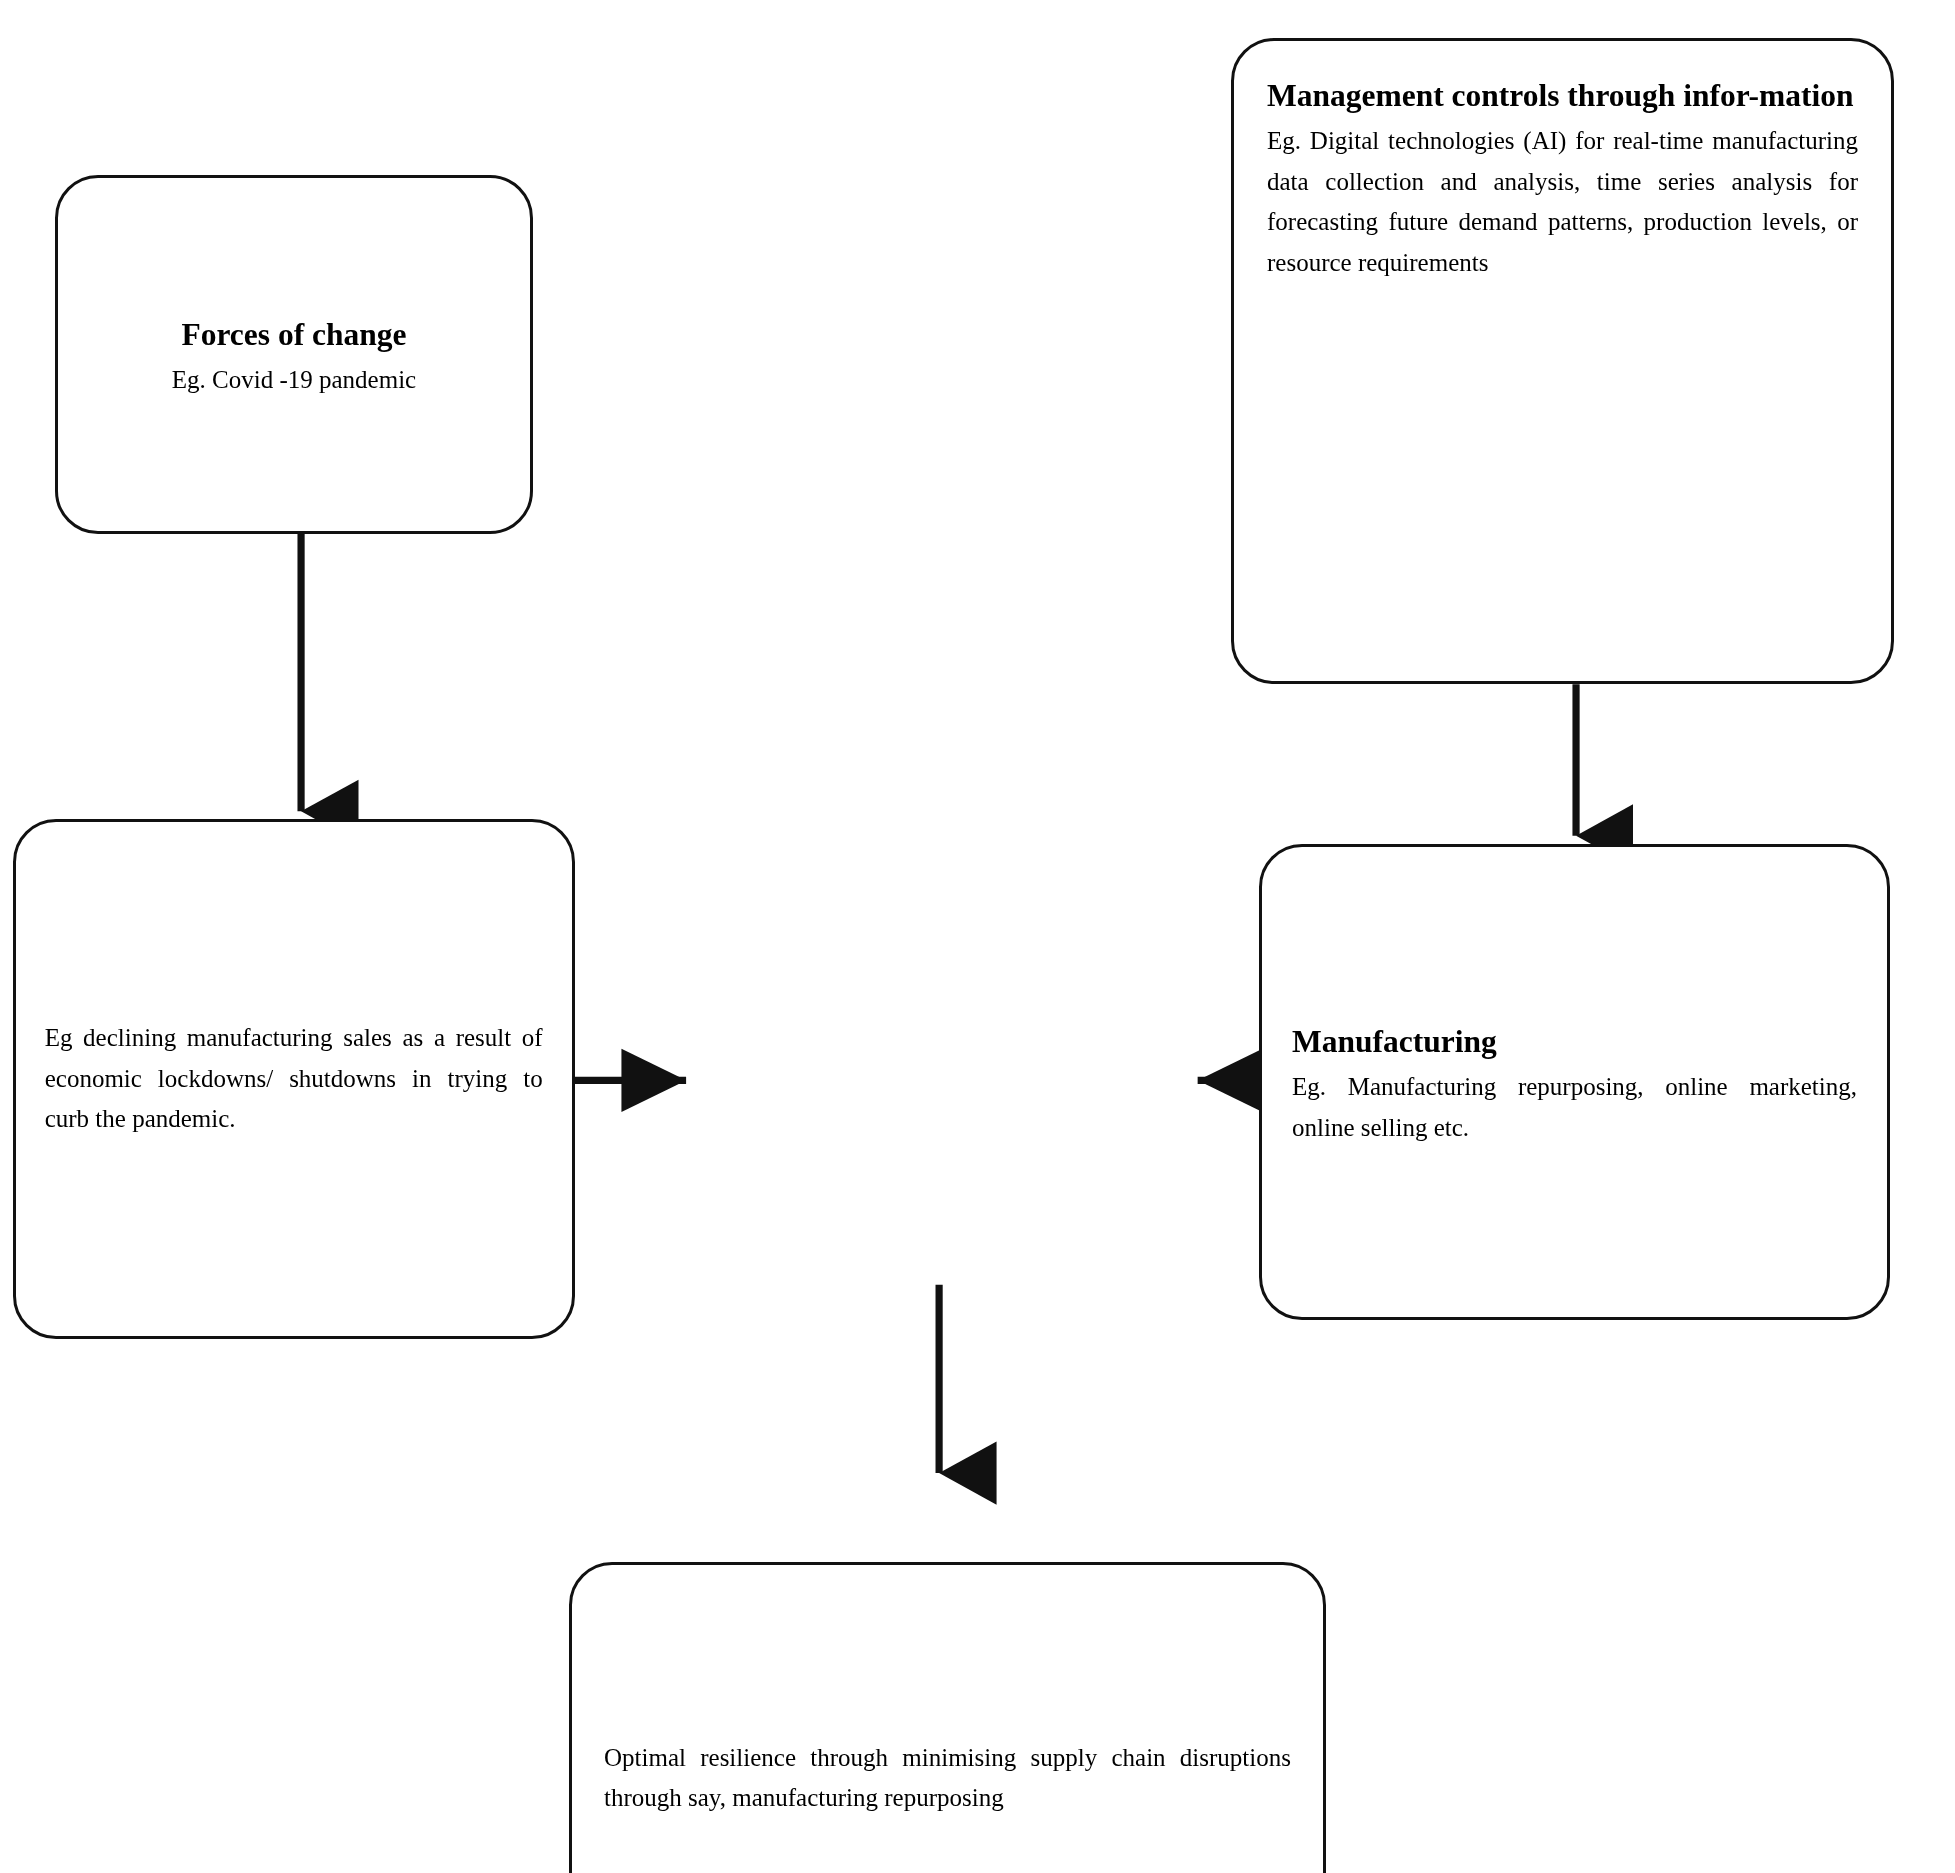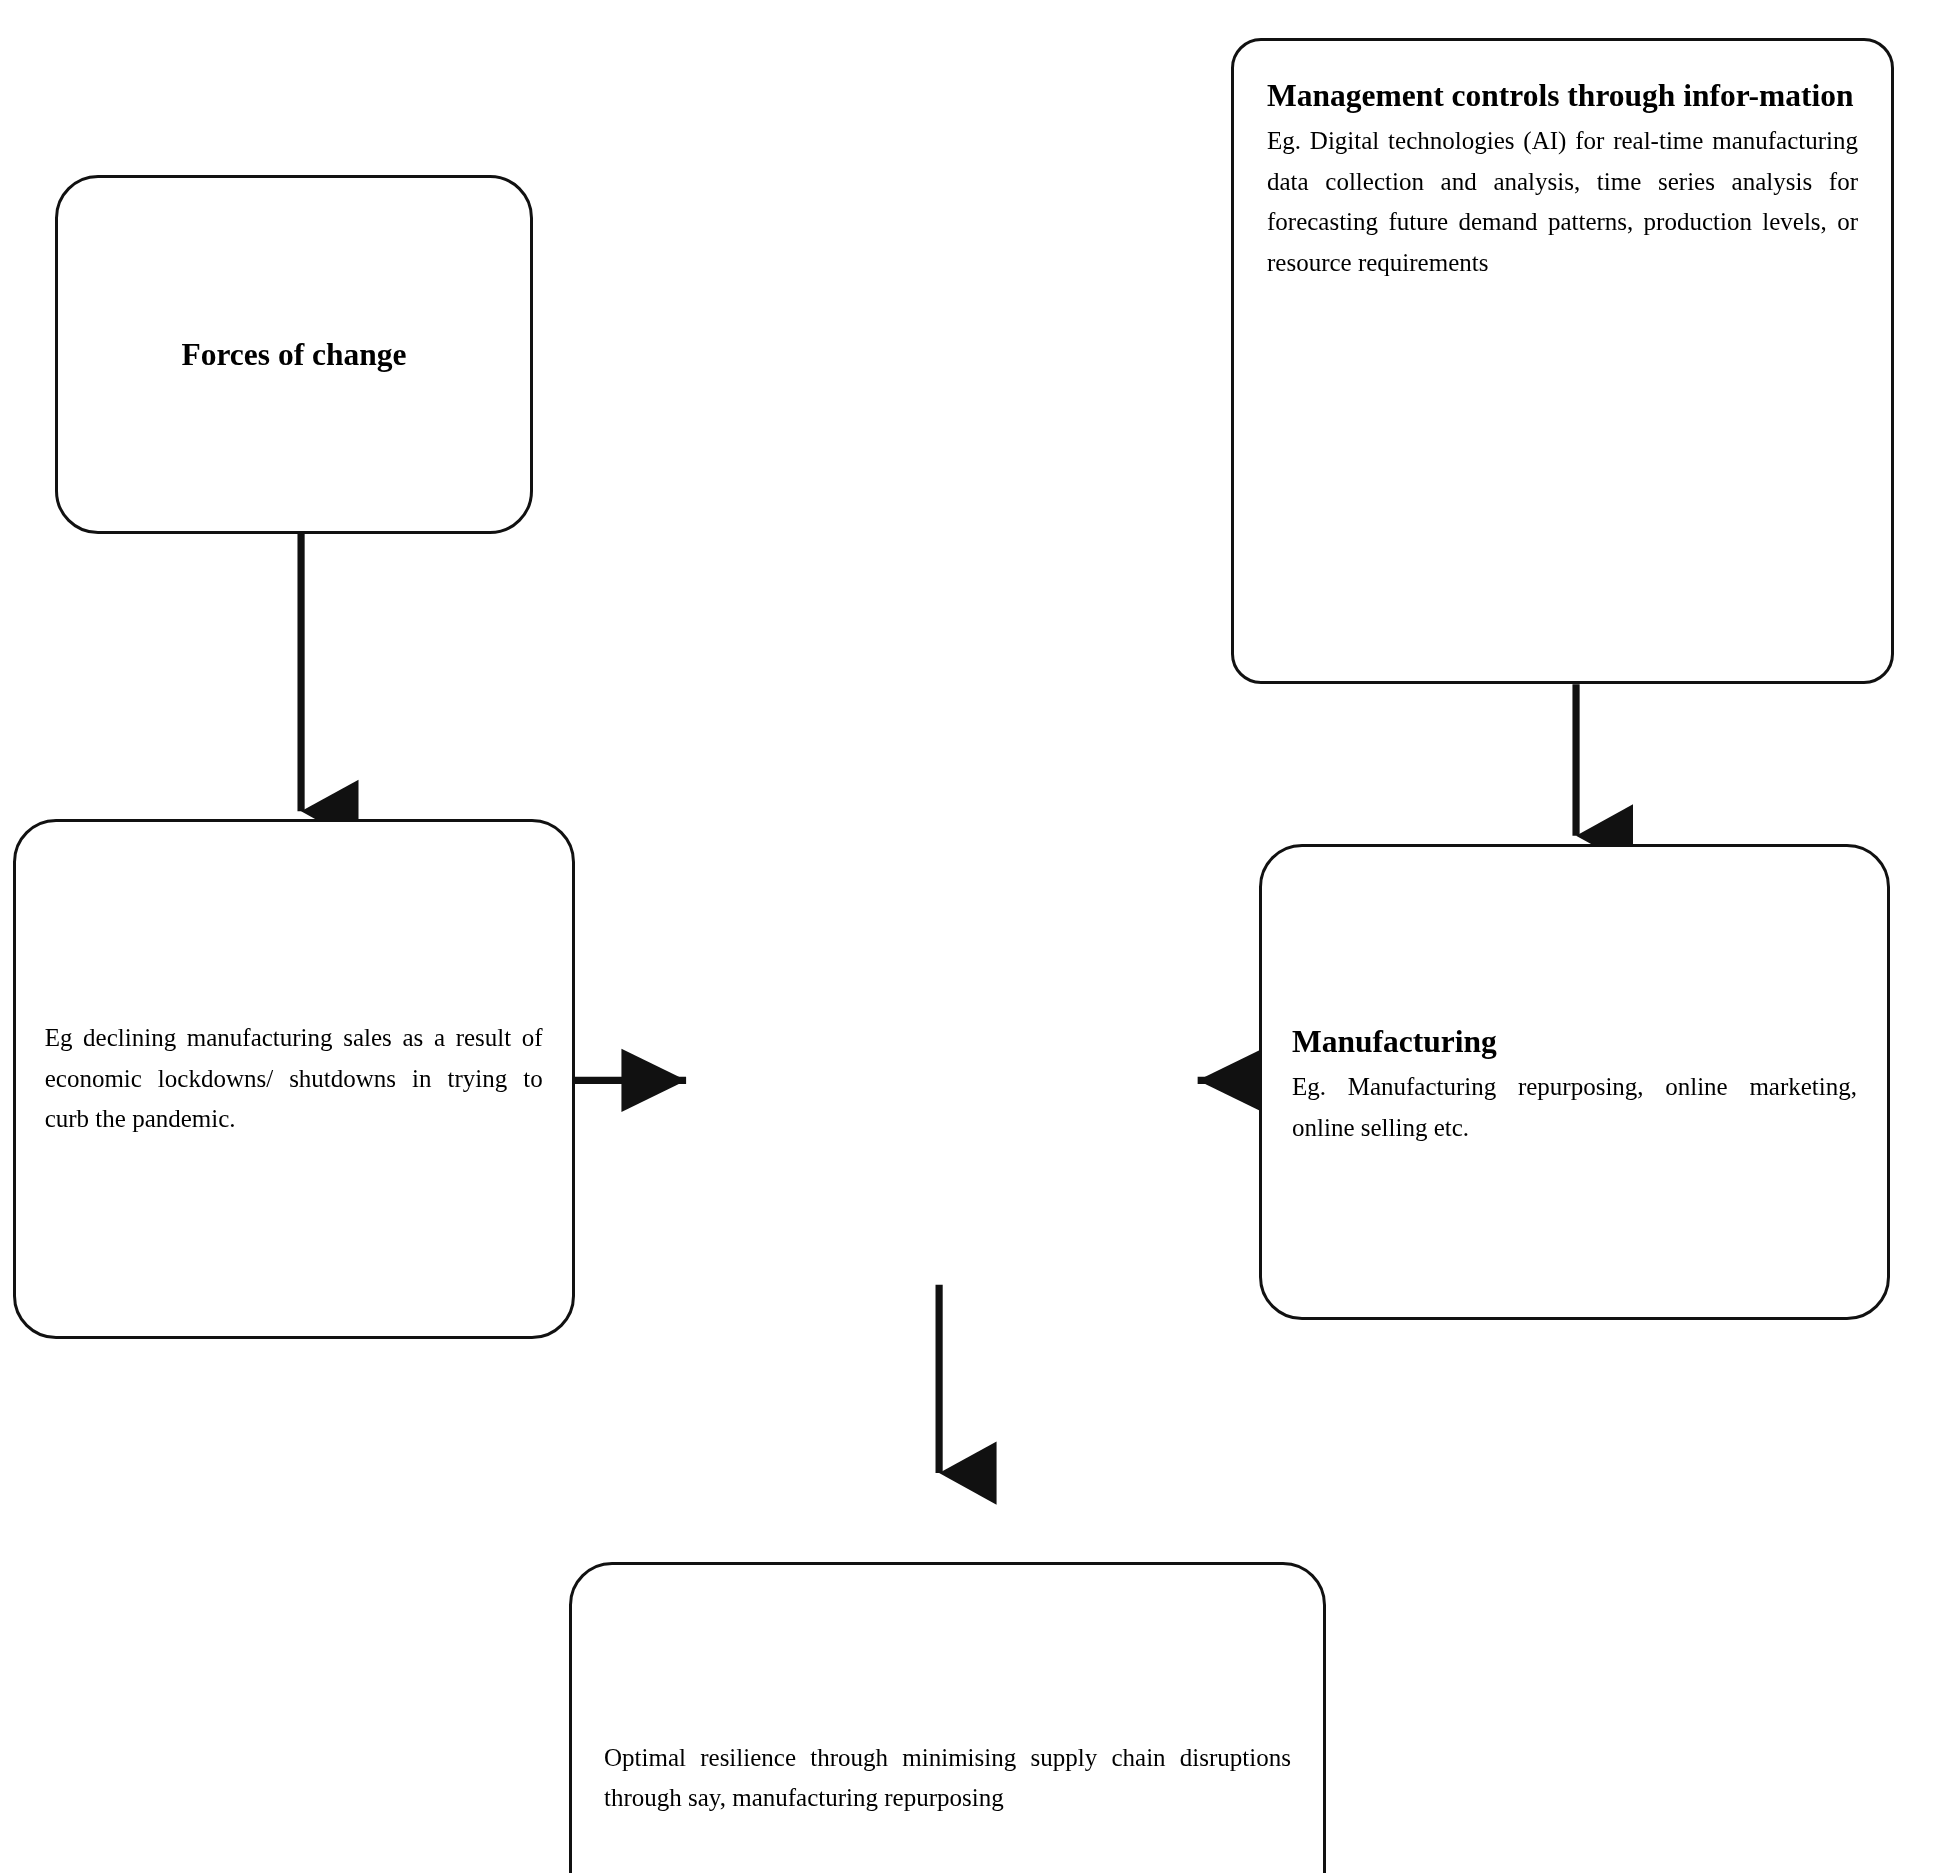"Management controls through infor-mation" #node-mgmt { border-radius: 30px -> none }
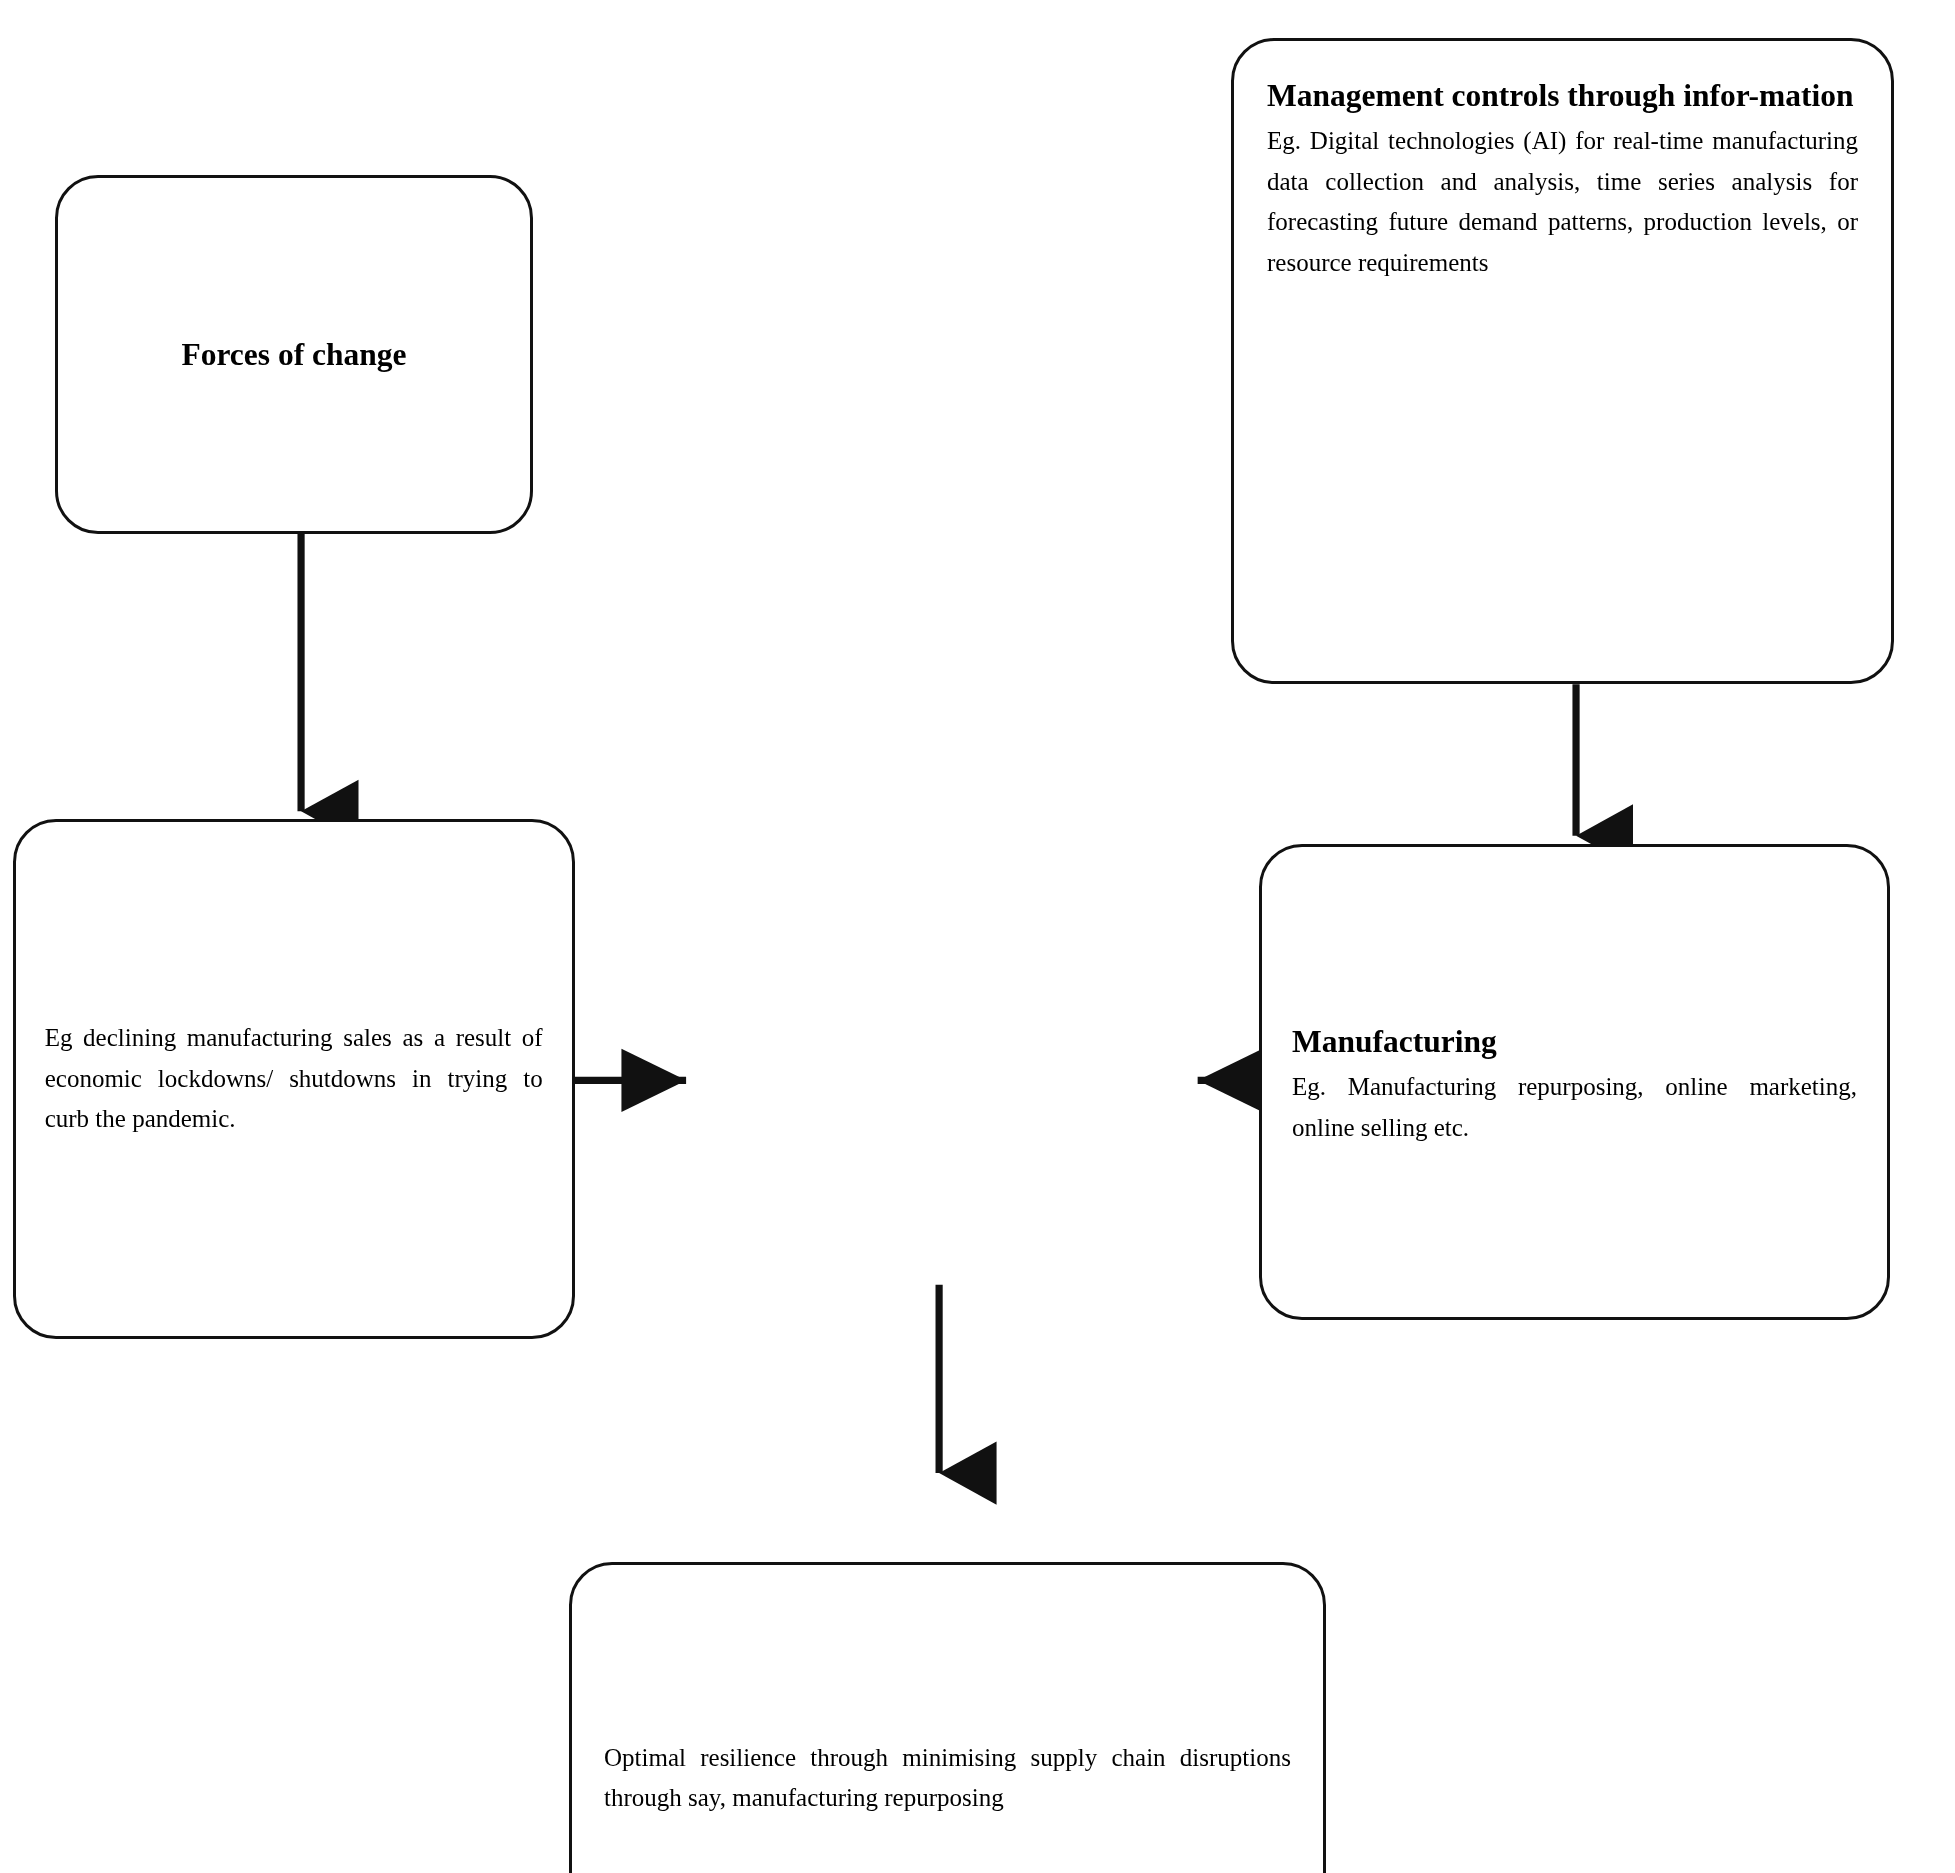"Eg. Covid -19 pandemic" p.bdy { html: none -> <p>Eg. Covid -19 pandemic</p> }
